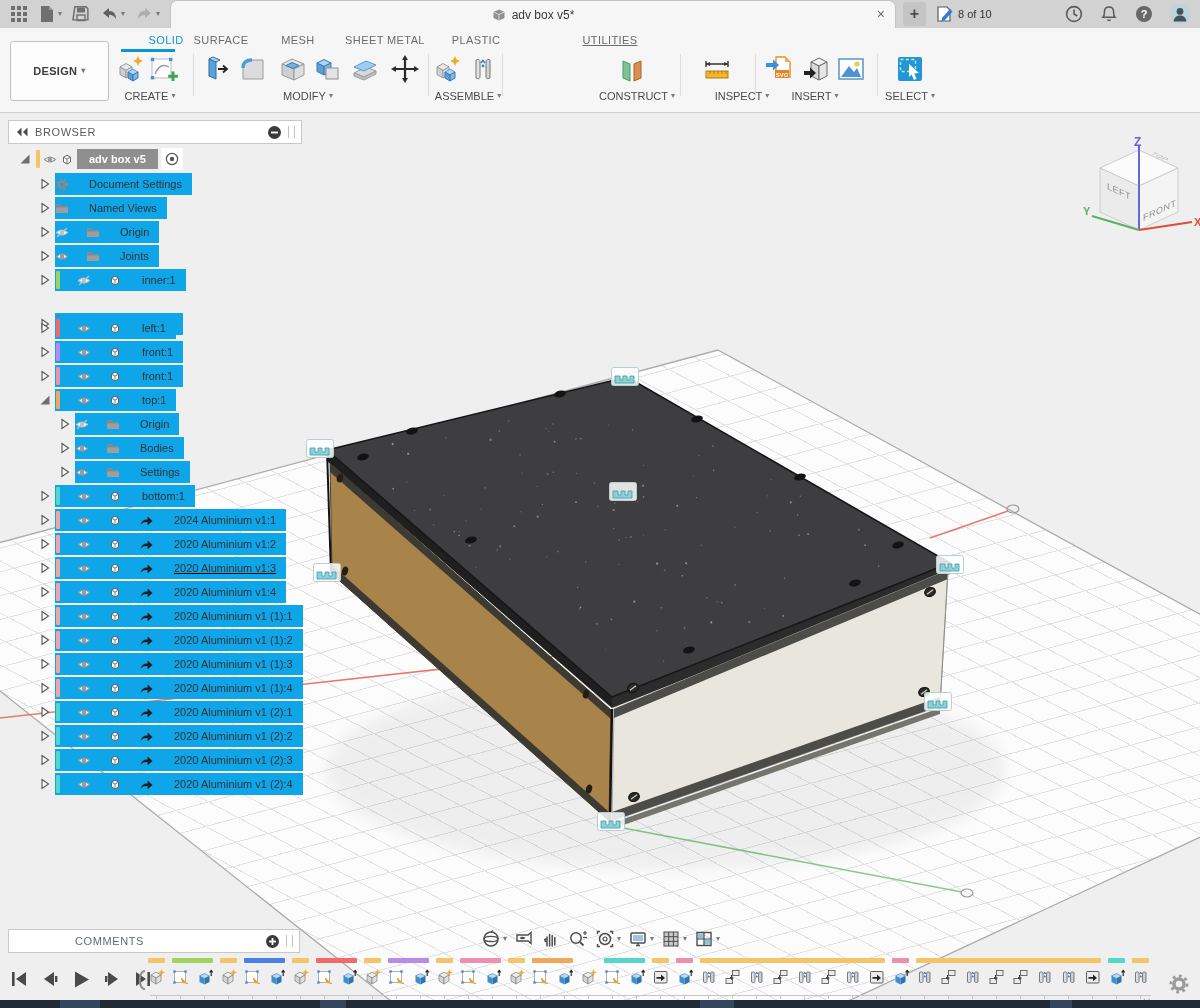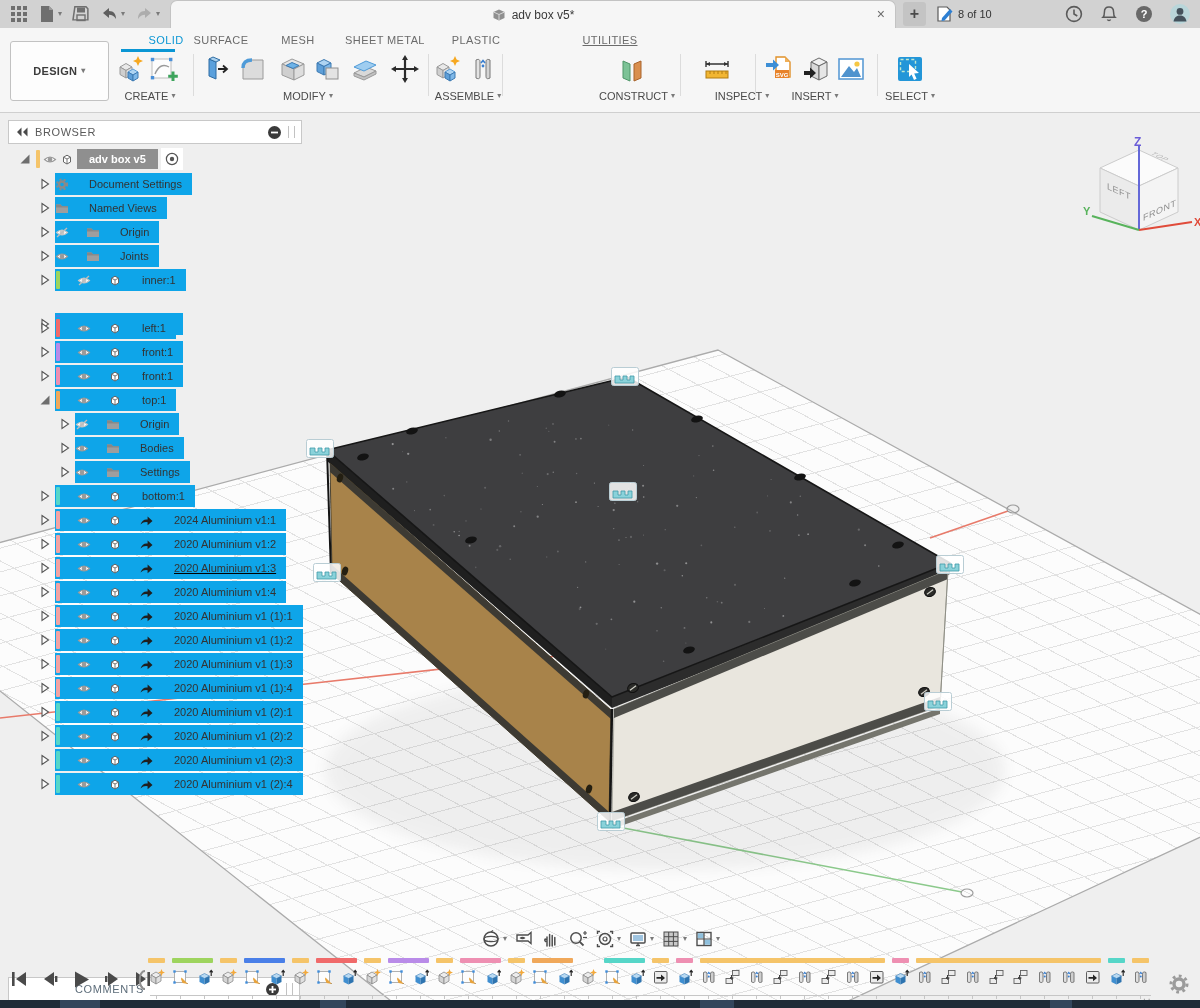"COMMENTS" div.panel-header { margin-top: 48px -> none }
